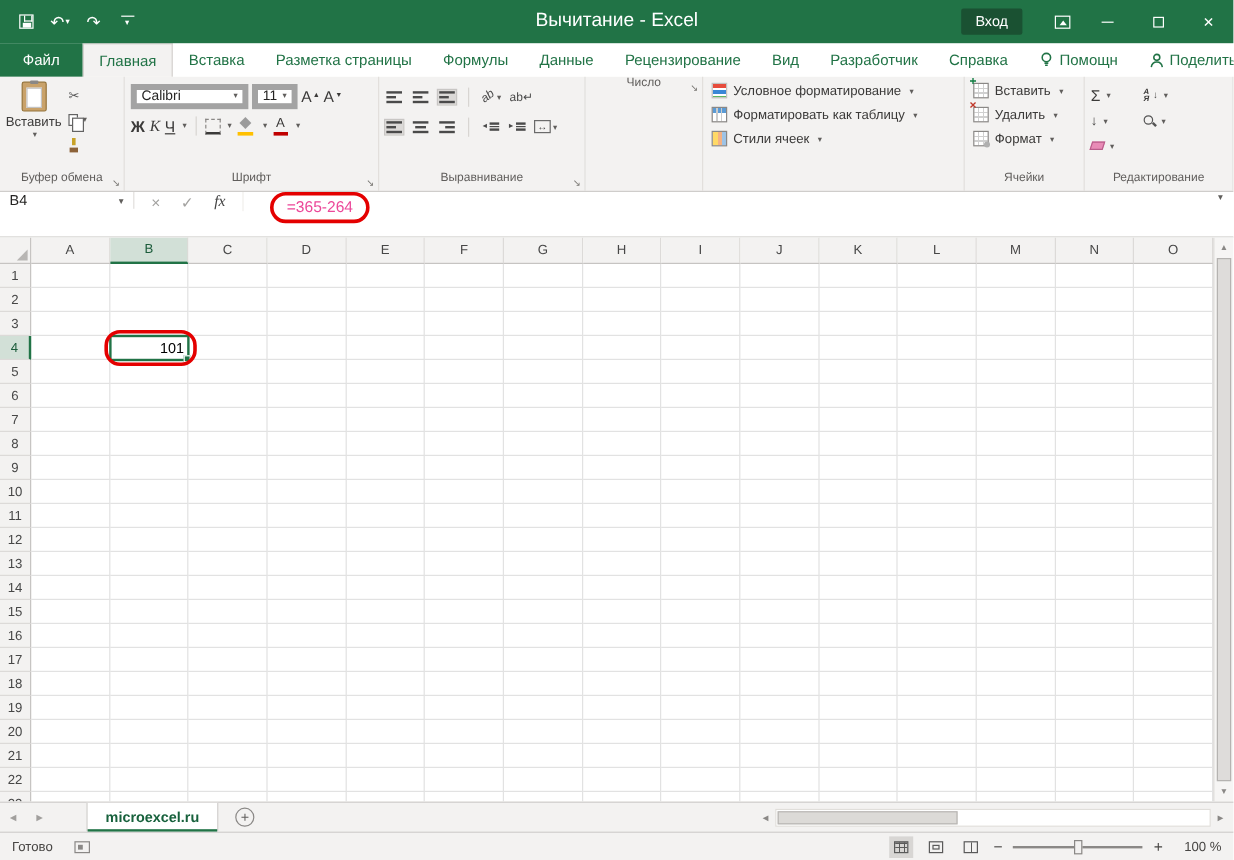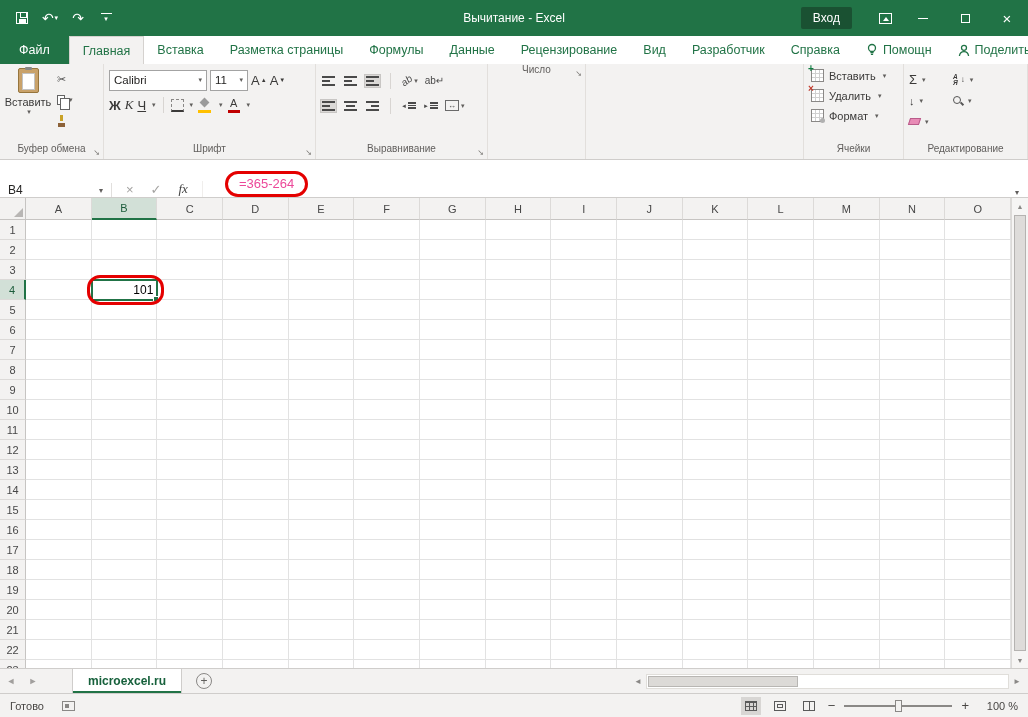"Вычитание - Excel" .title { font-size: 12px -> 16px }
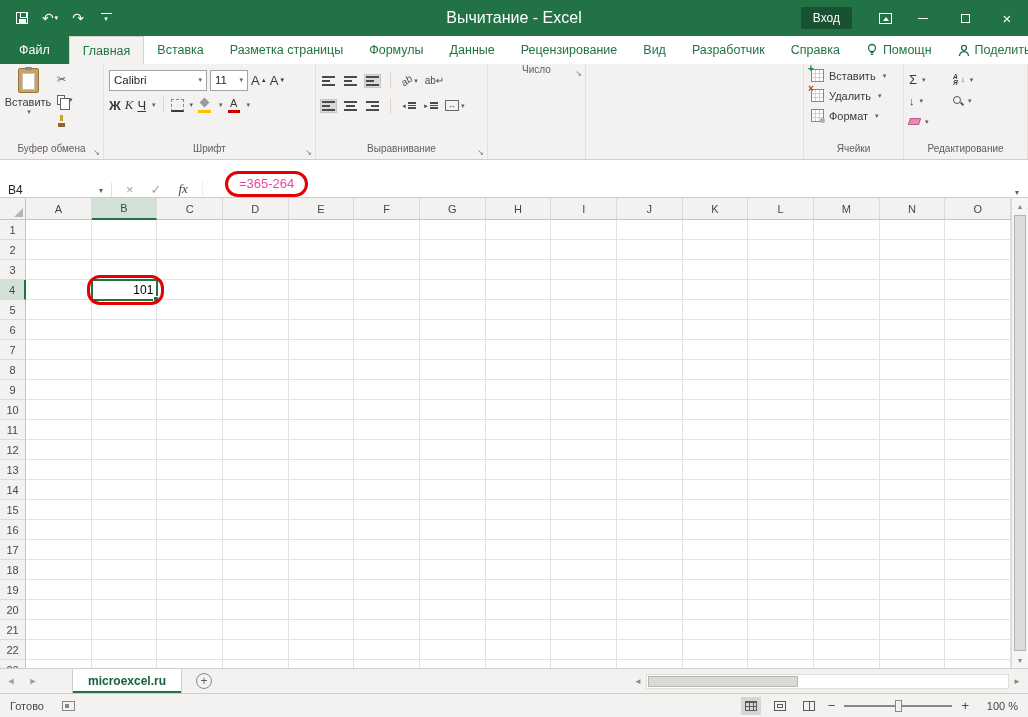"Calibri" .combo { border: 1px solid #a3a3a3 -> 5px solid #a3a3a3 }
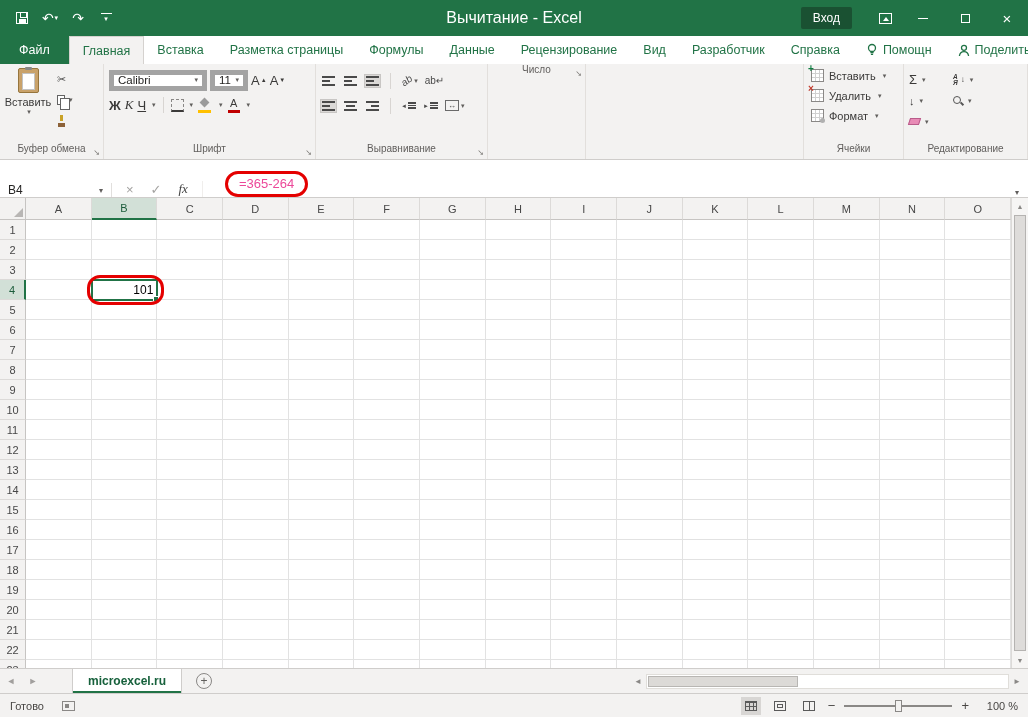"Условное форматирование" div.rcontent { html: none -> <div> <div> <span></span> <span>Условное форматирование</span> <span>▾</span> </div> <div> <span></span> <span>Форматировать как таблицу</span> <span>▾</span> </div> <div> <span></span> <span>Стили ячеек</span> <span>▾</span> </div> </div> }
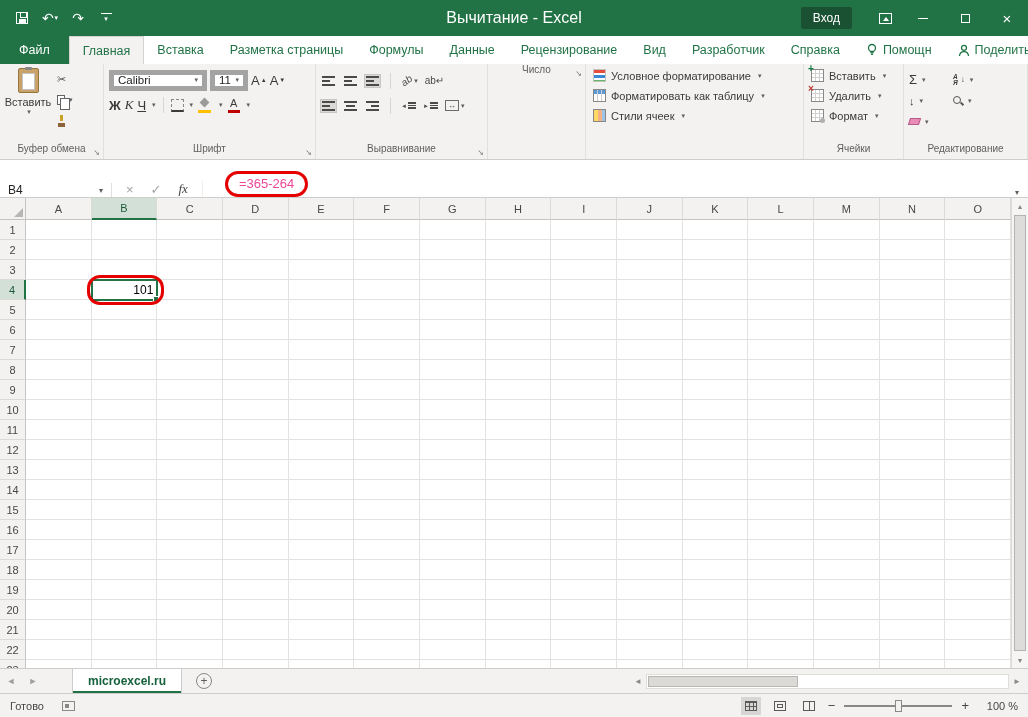"B4" .fbar { align-items: flex-end -> flex-start }
